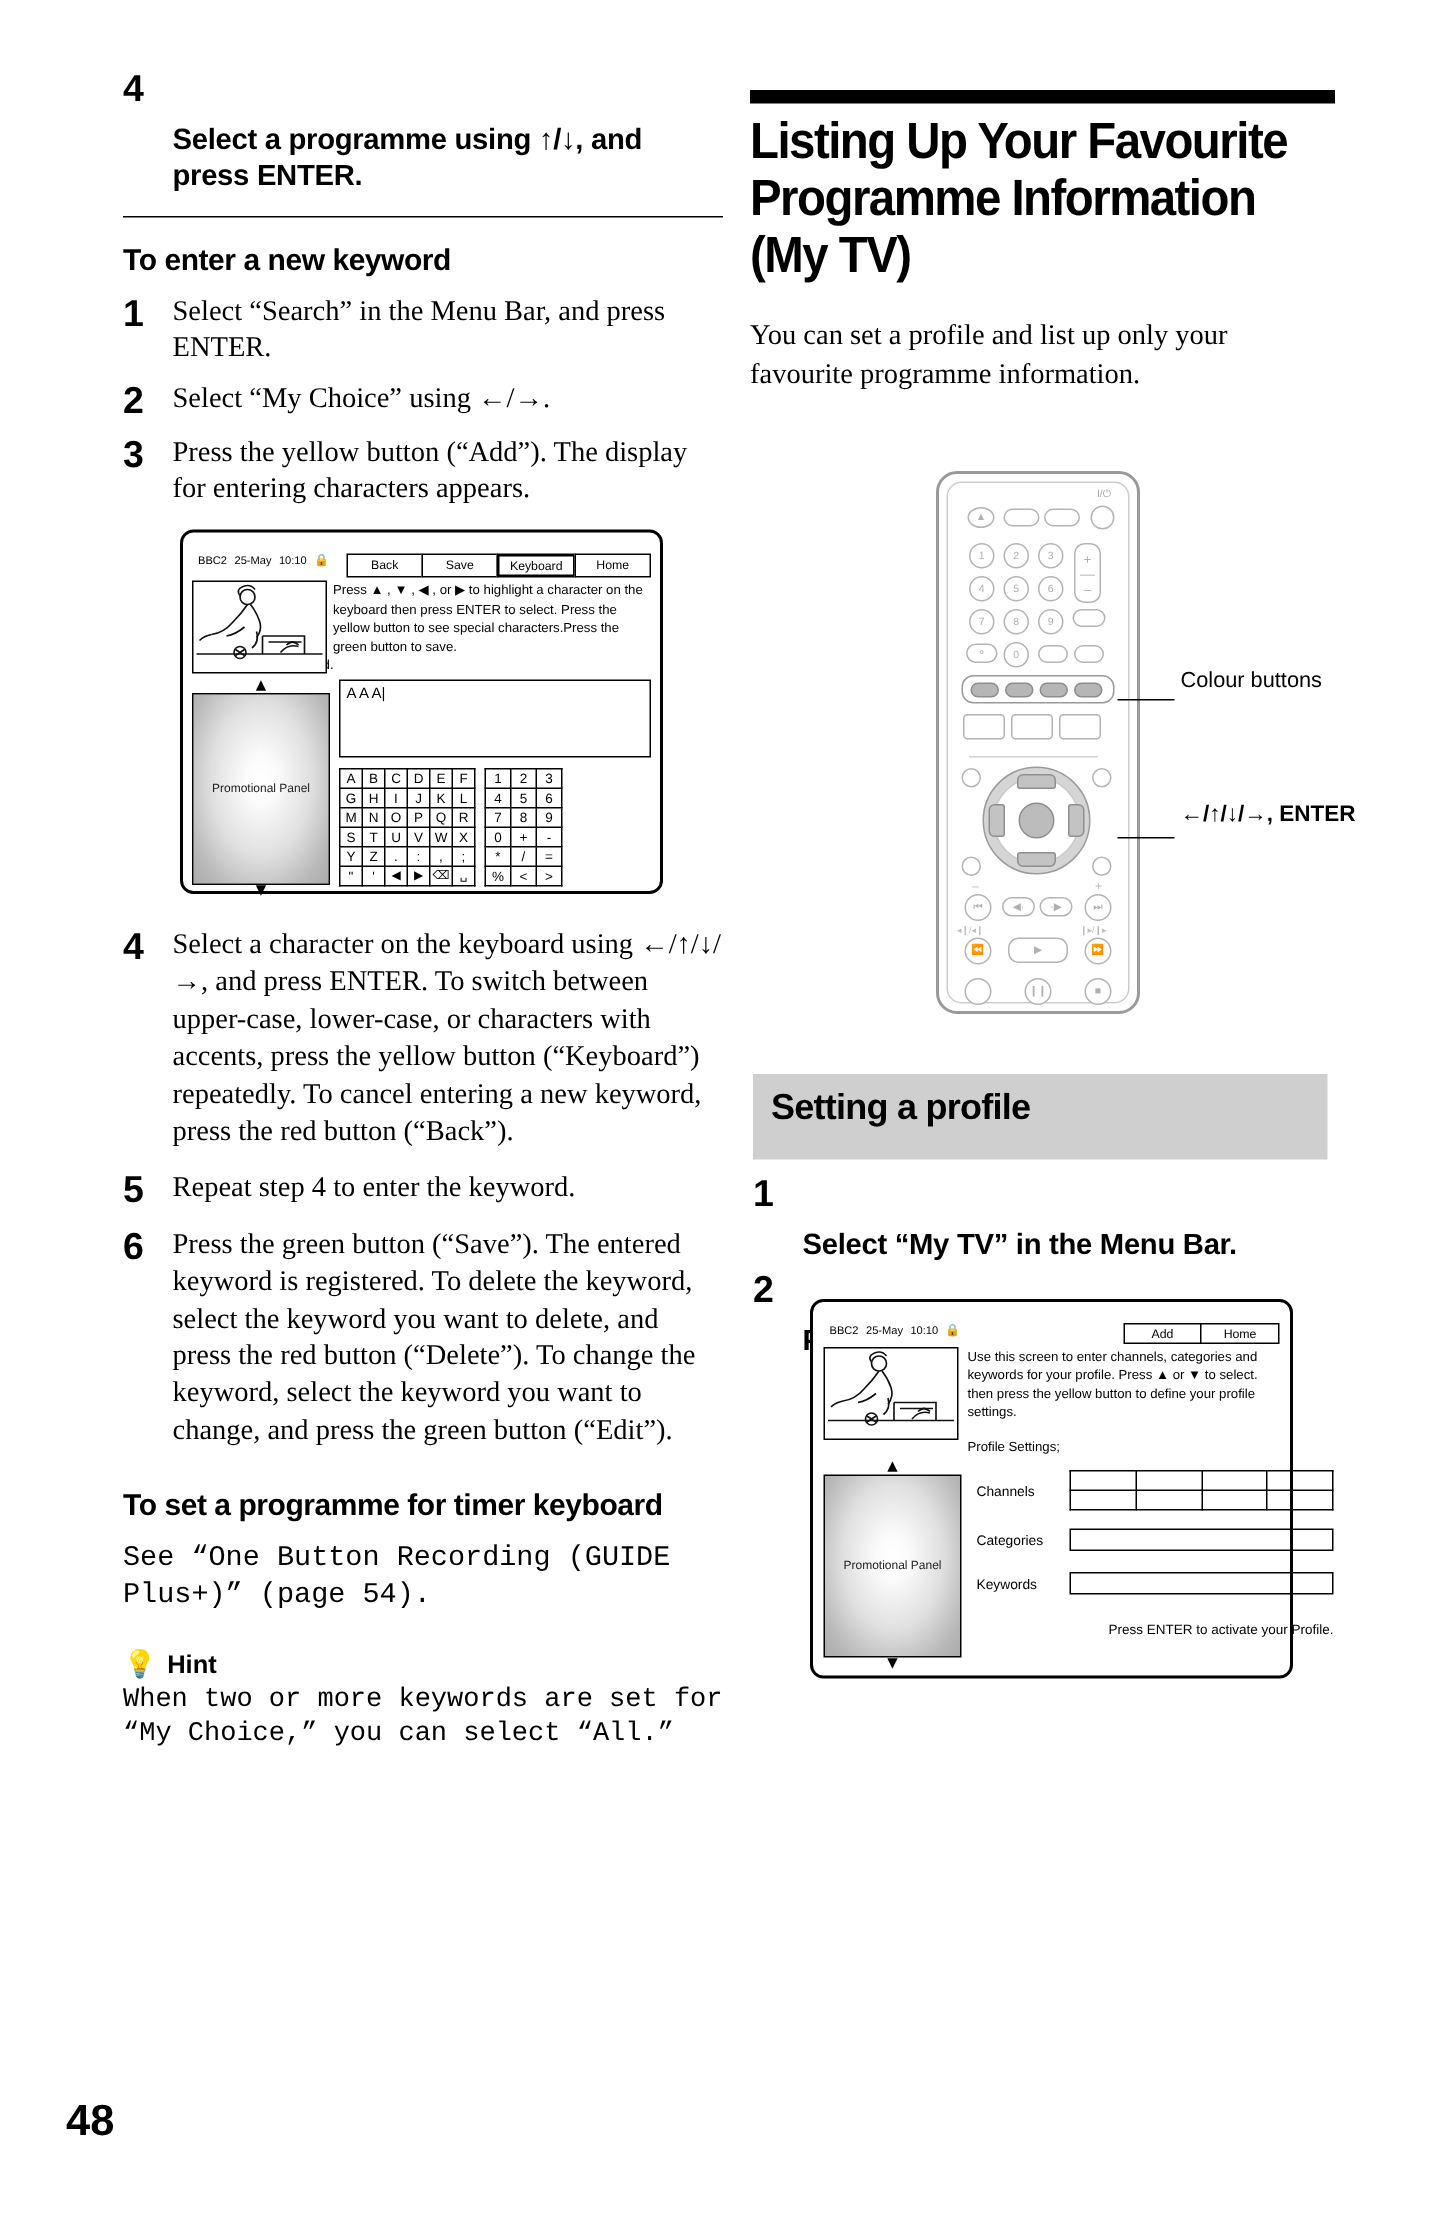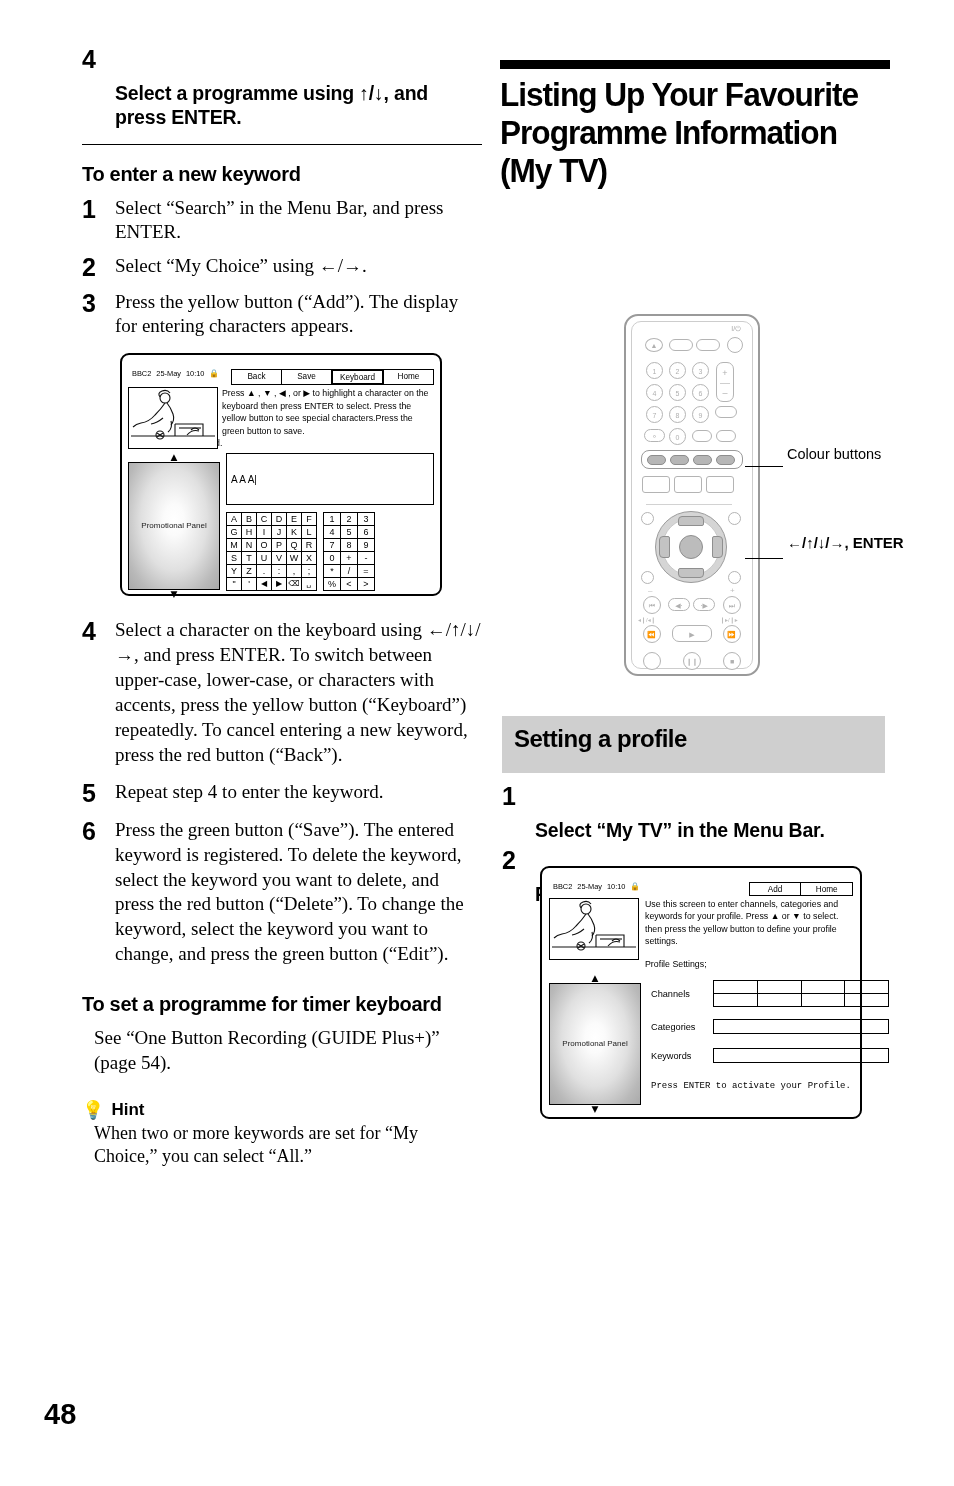"You can set a profile" p.lead { html: none -> <p>You can set a profile and list up only your favourite programme information.</p> }
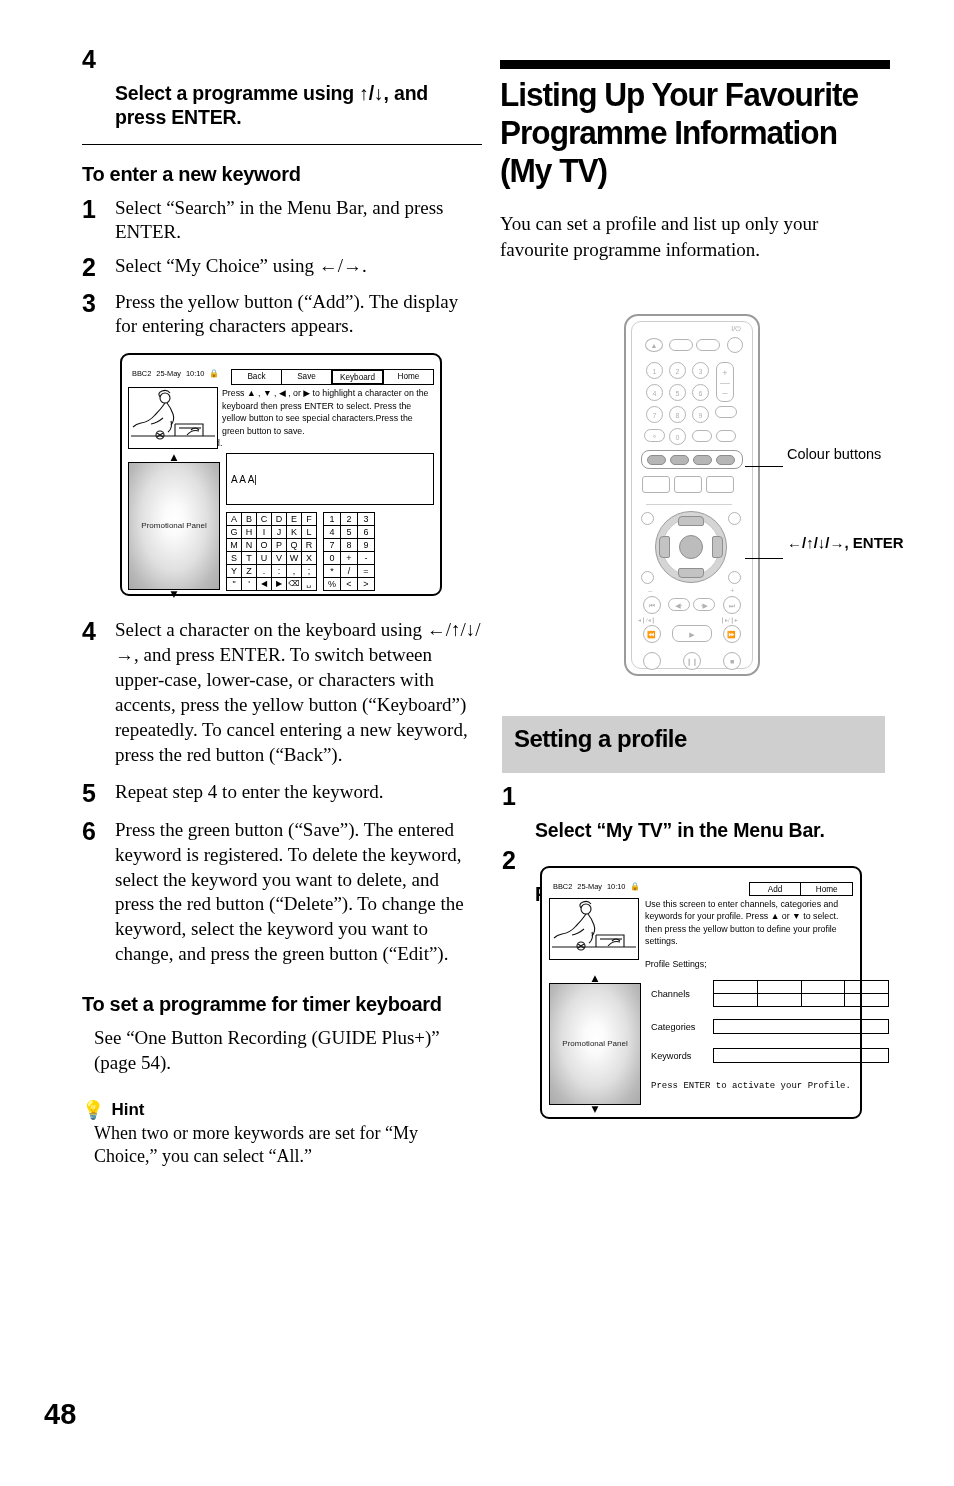"A A A|" div.kwbox { padding: 20px 4px -> 3px 4px }
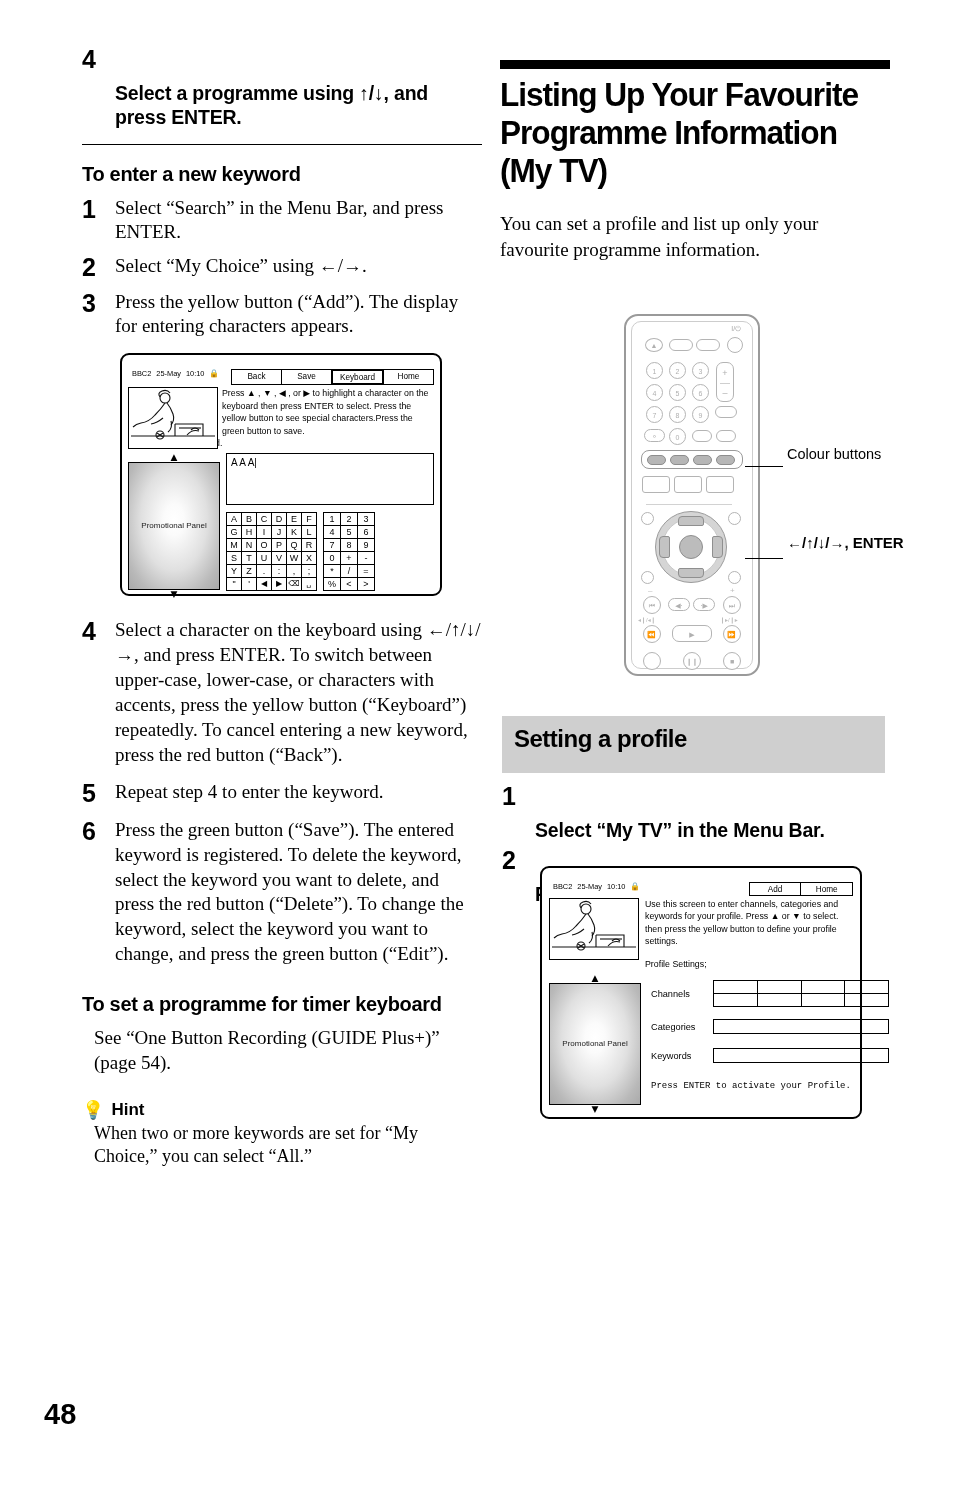"See “One Button Recording (GUIDE" p.body-serif { font-family: Liberation Serif, serif -> Liberation Mono, monospace; margin: 0 0 4px 12px -> 0 0 4px 0 }
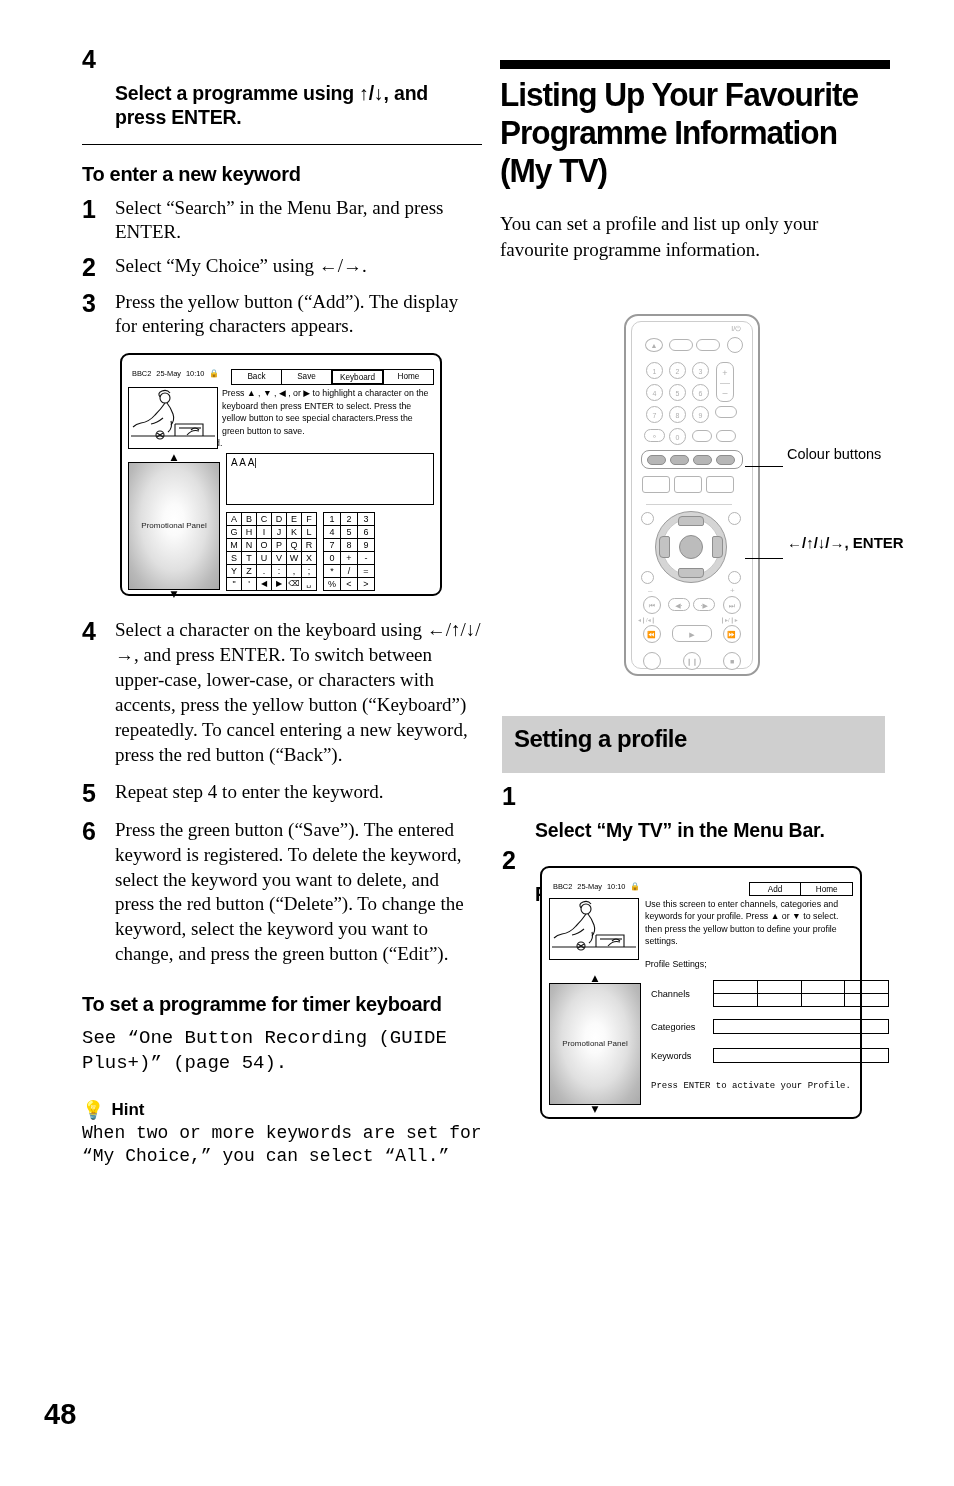"Press ENTER to activate your" .pf-foot { font-family: Liberation Mono, monospace -> Liberation Sans, sans-serif; text-align: none -> right }
